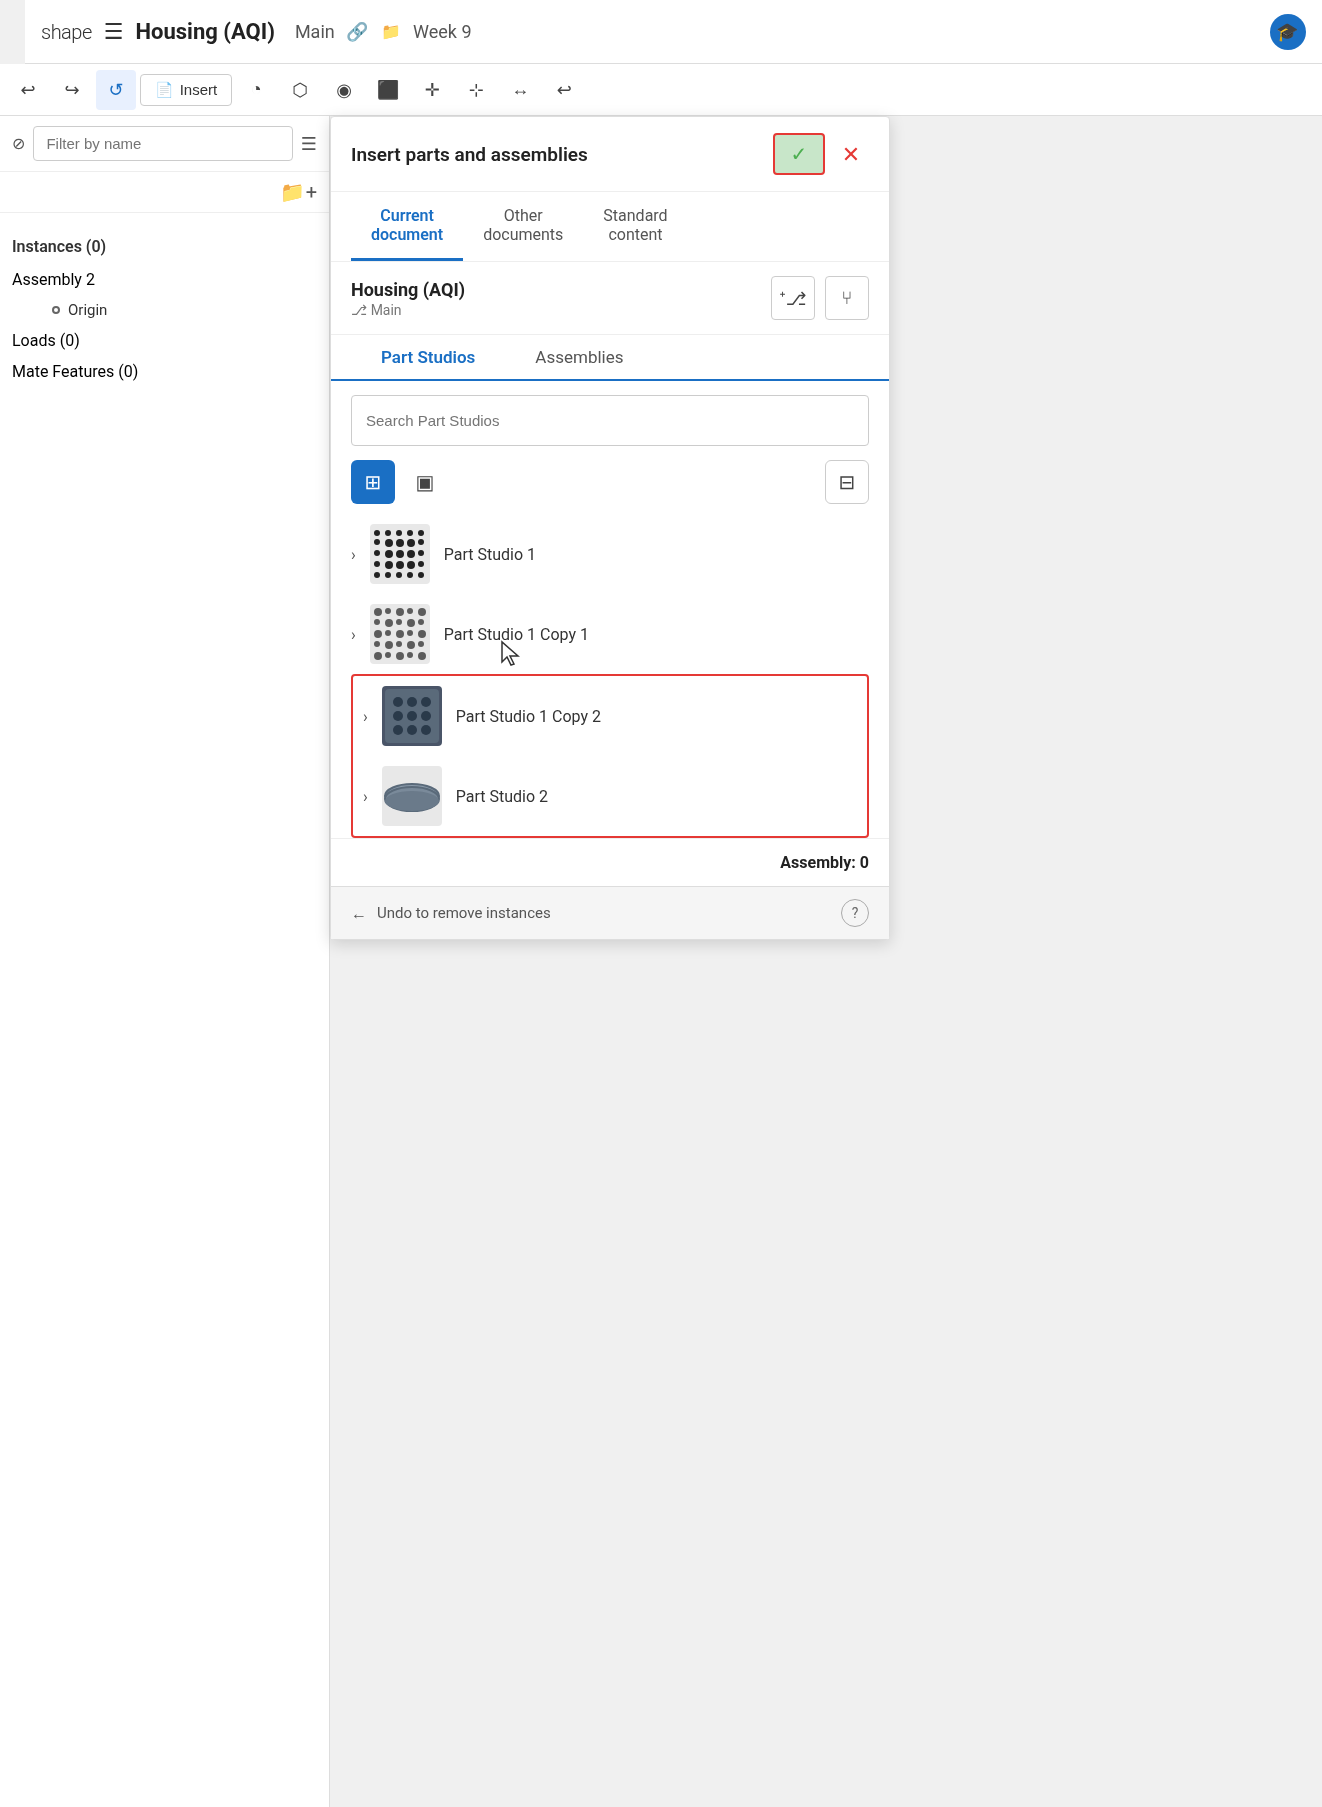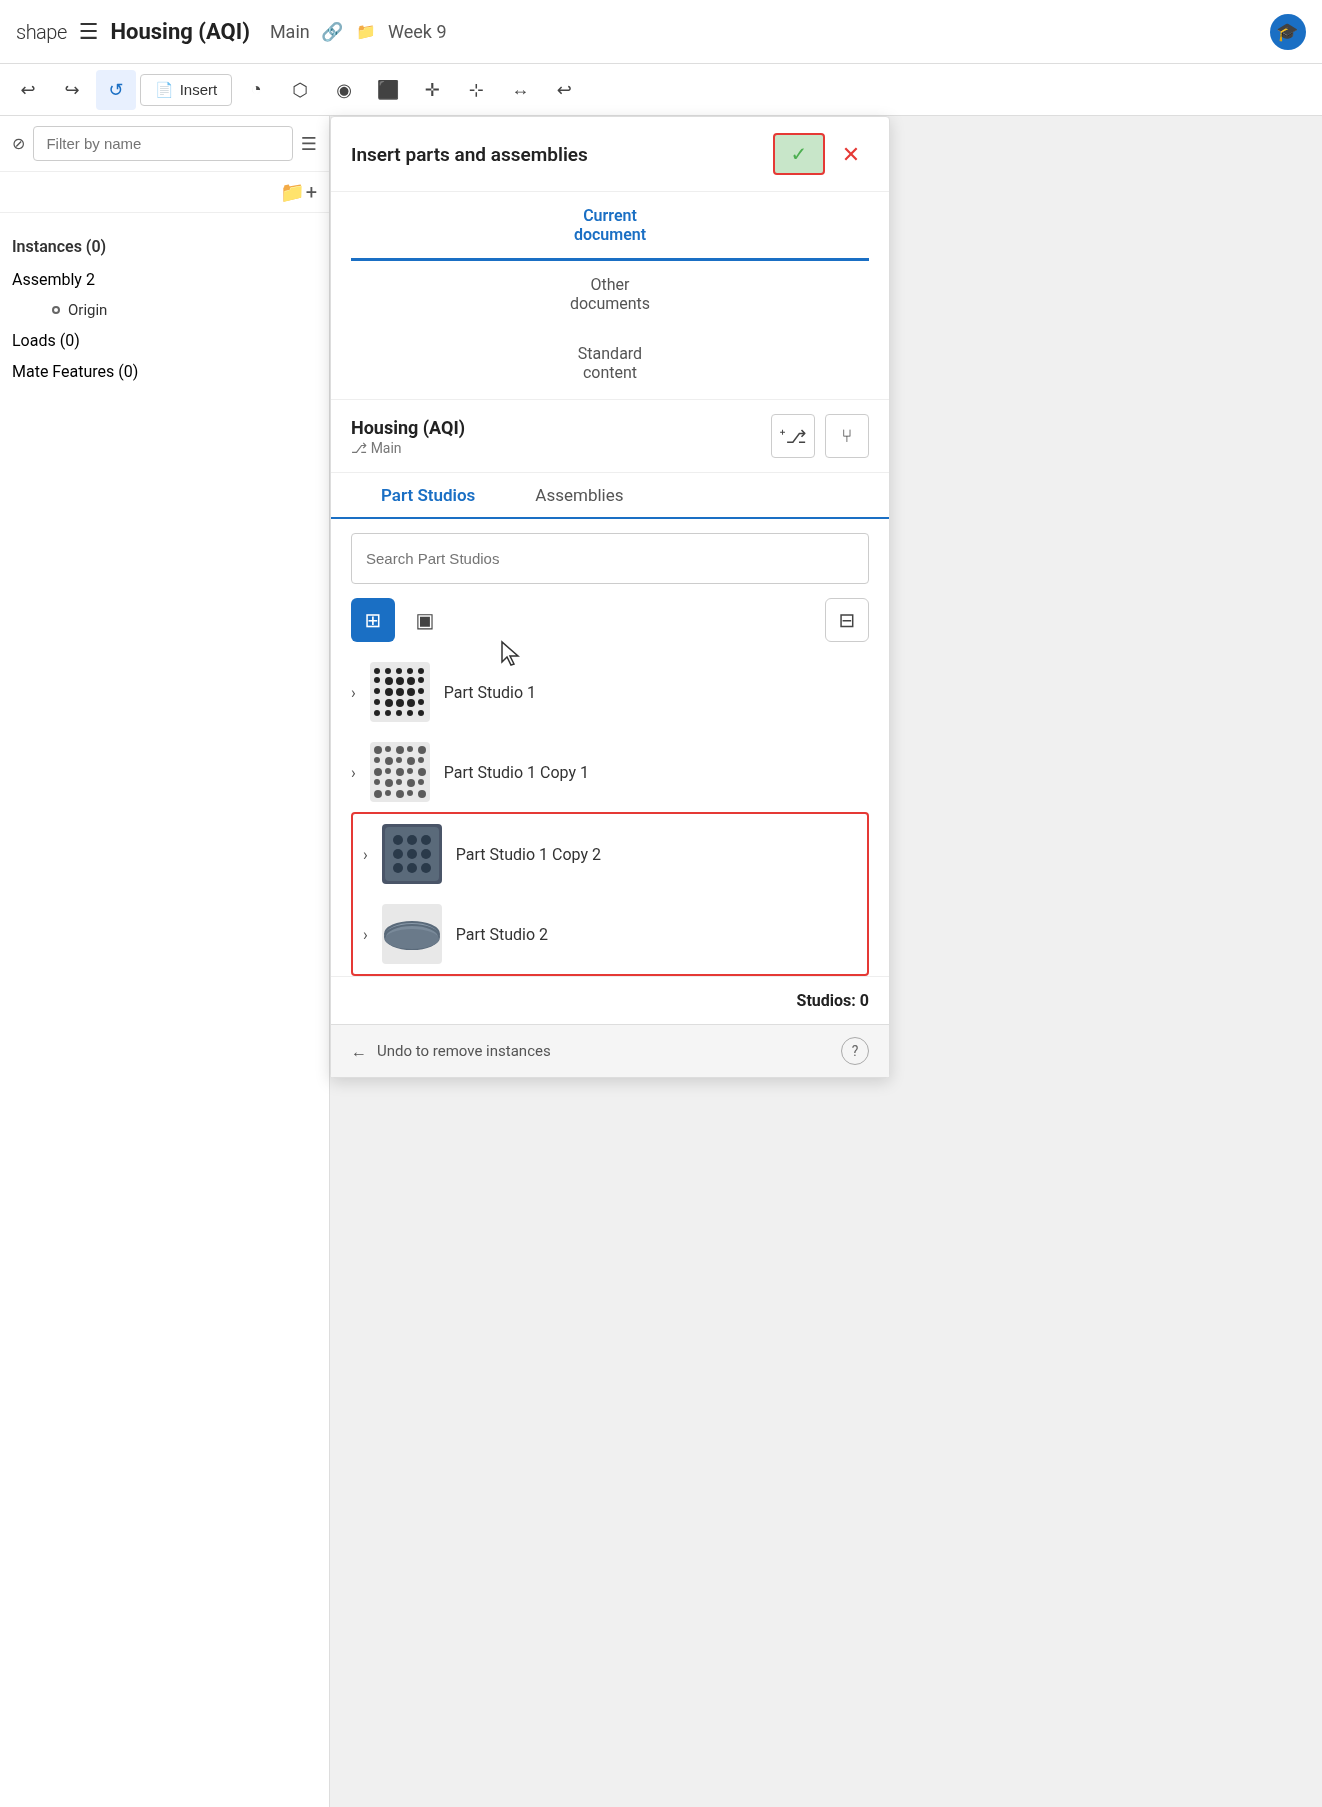"shape" .header-bar { margin-left: none -> 25px }
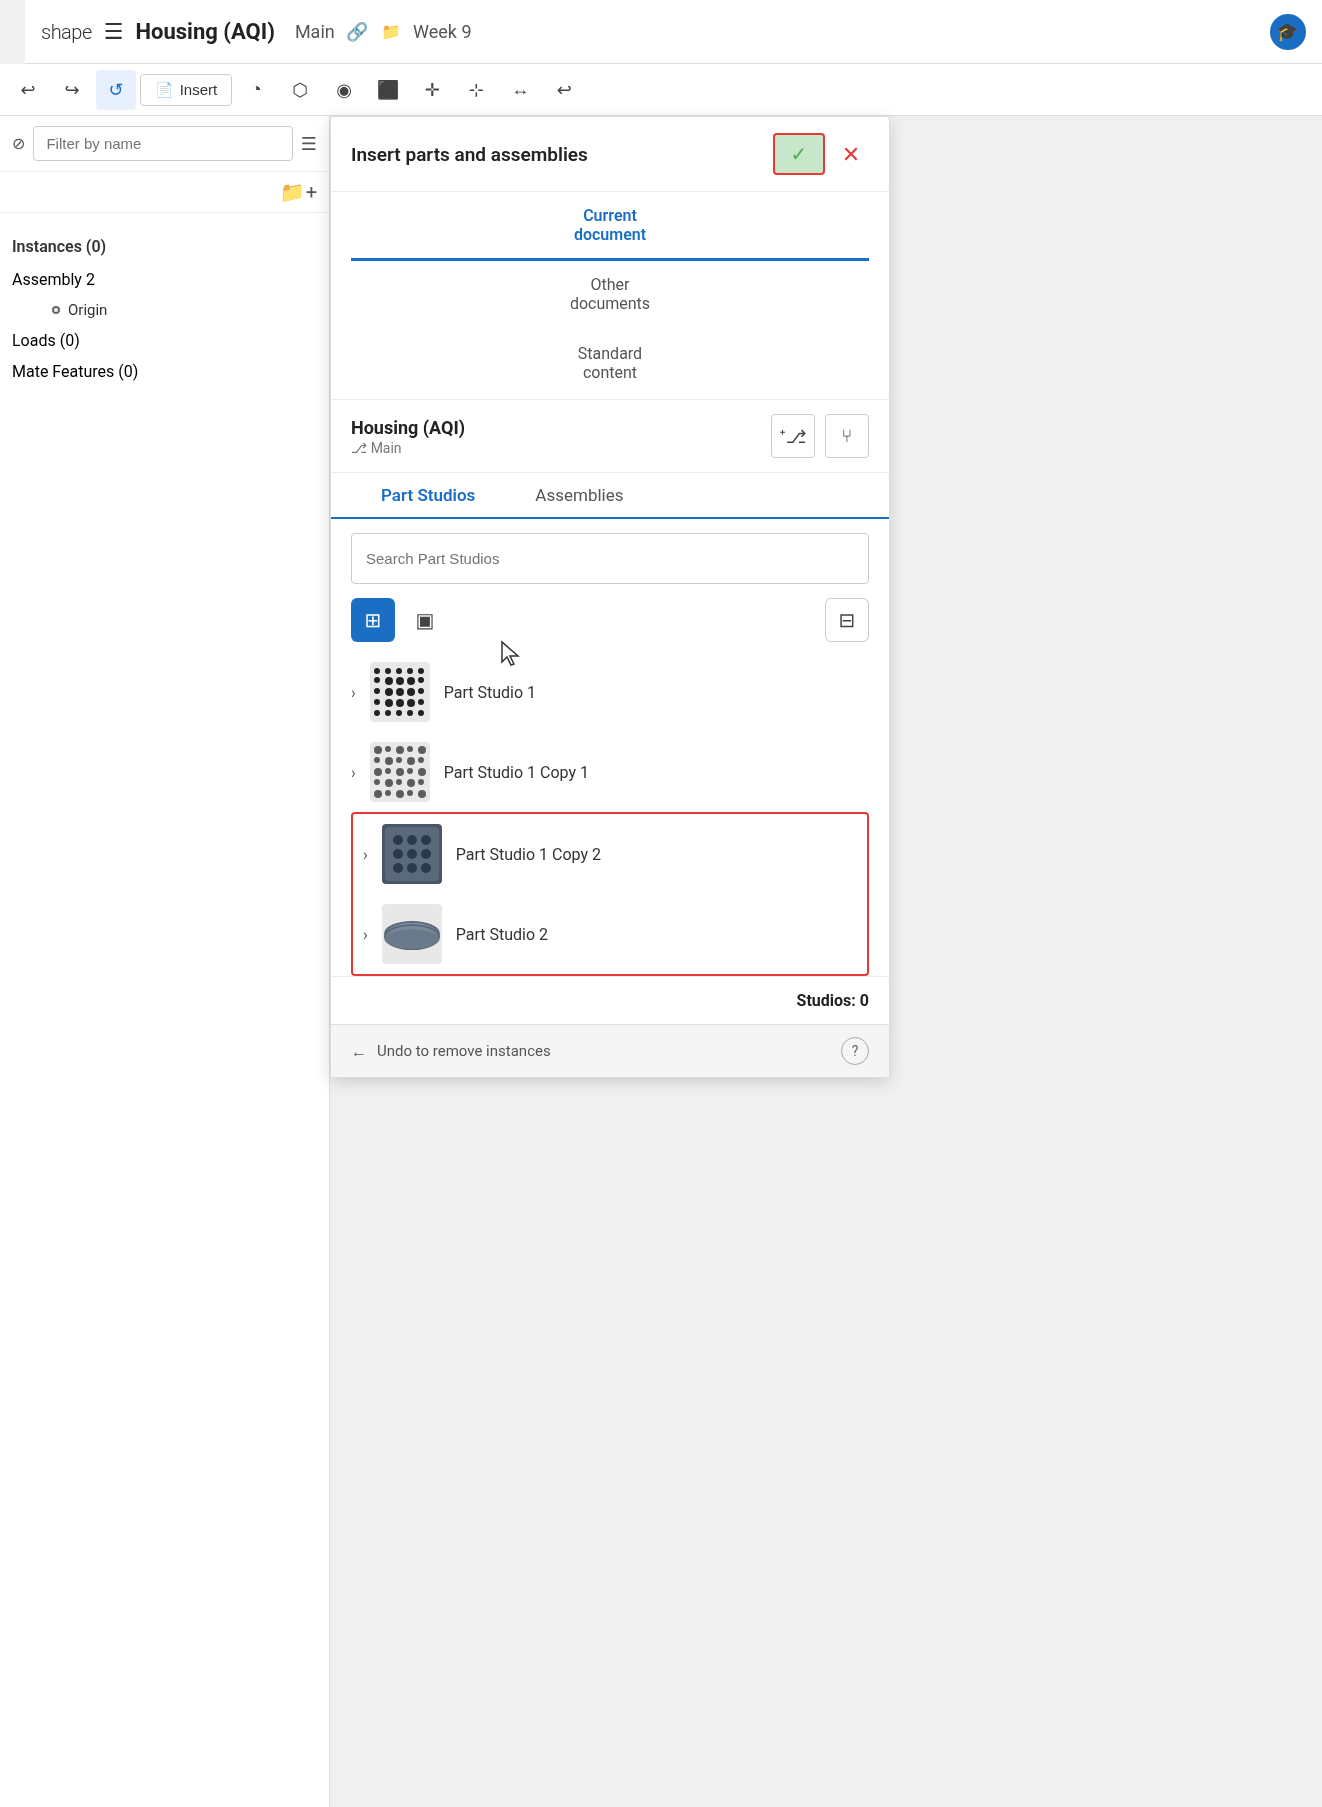"Current" .tab-nav { flex-direction: column -> none }
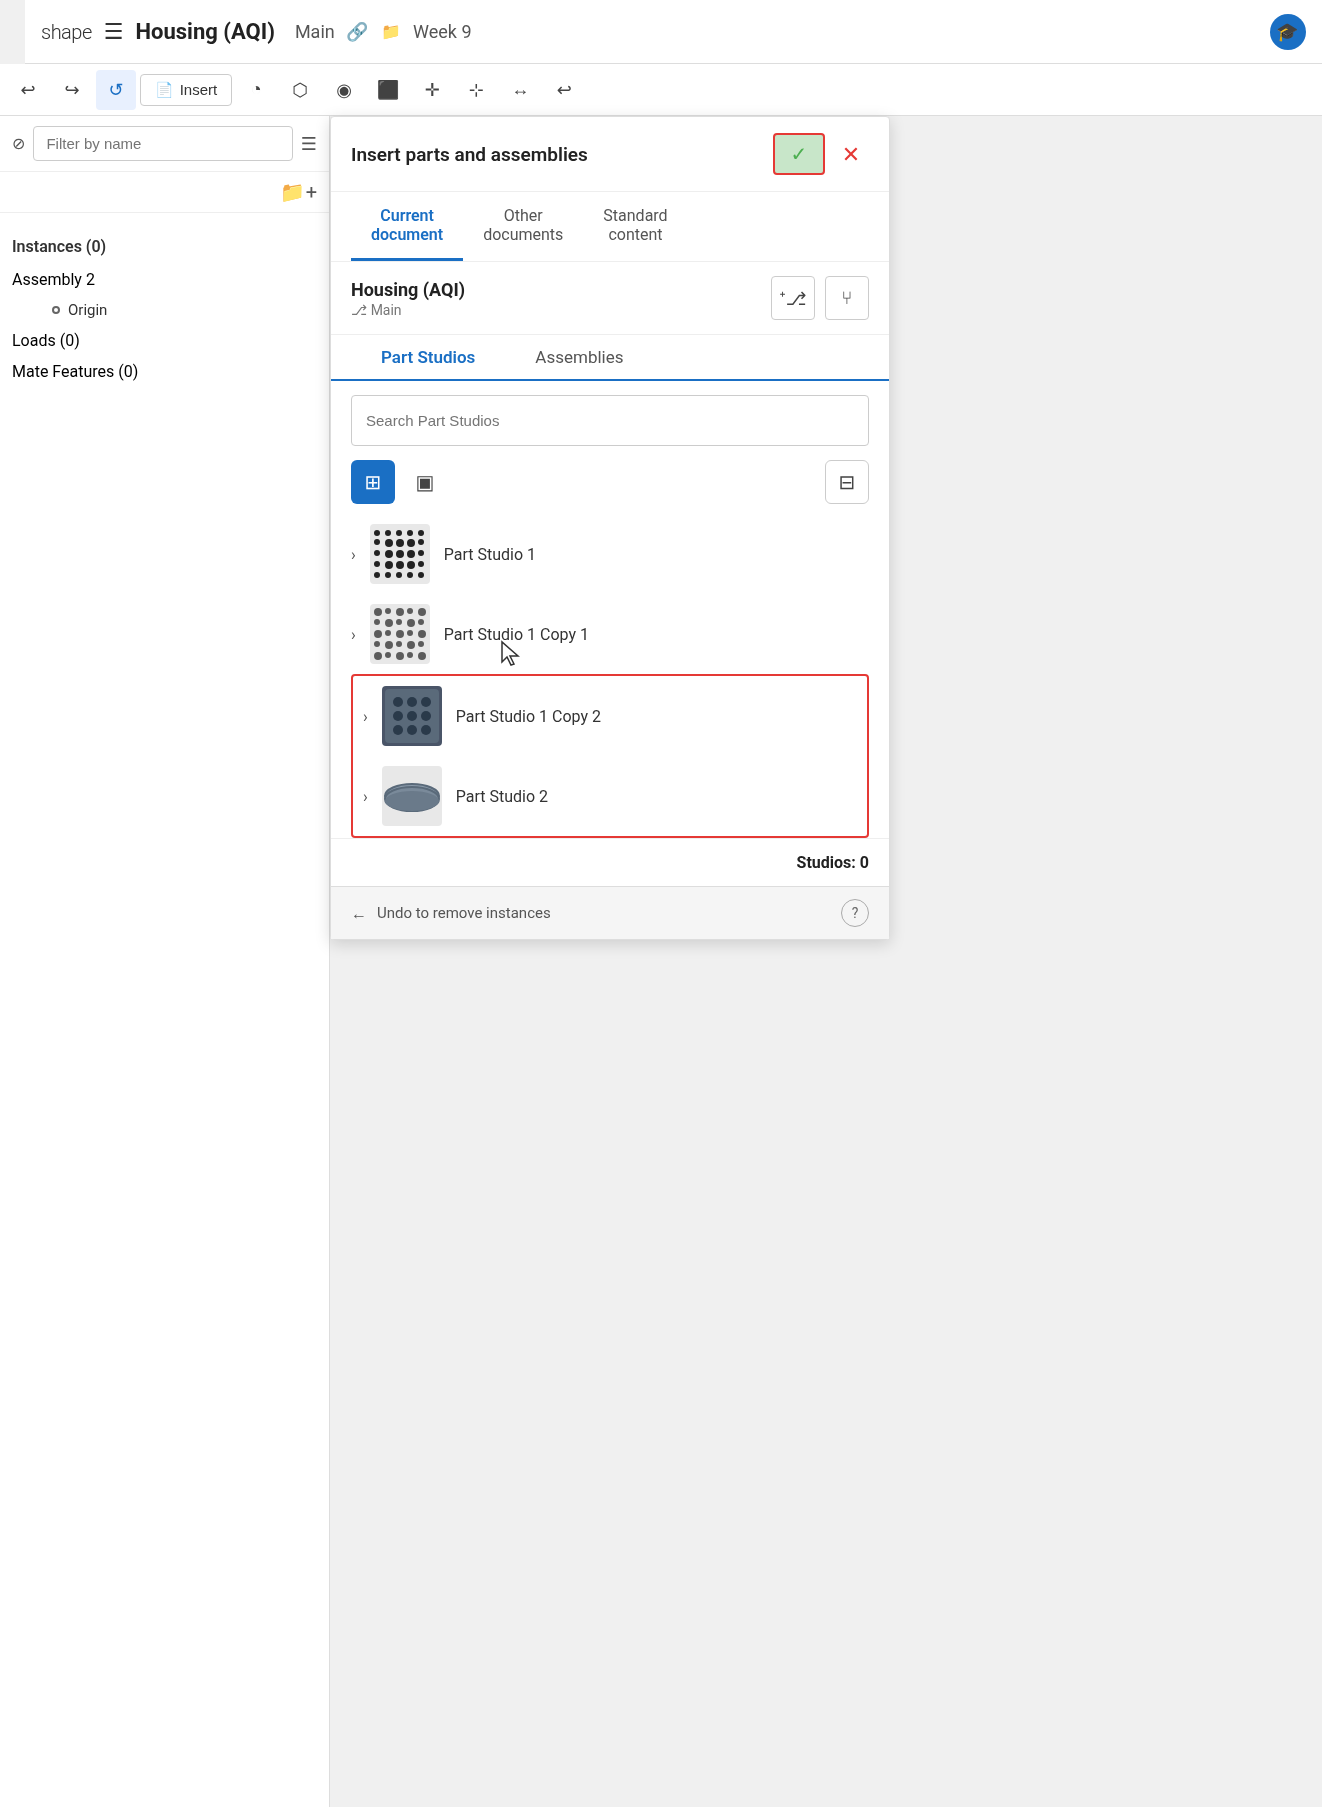"Studios:" span { text: Studios -> Assembly }
